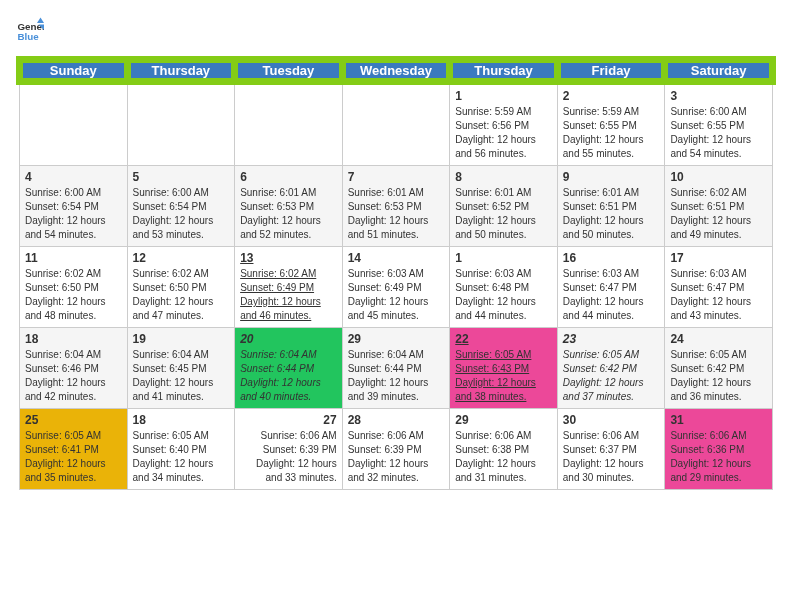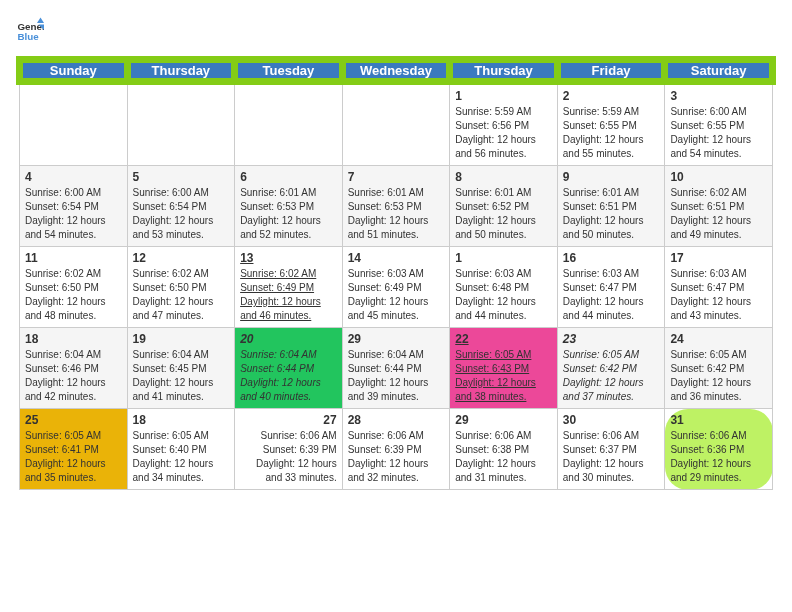"31" td { background: #bef264 -> #ec4899; border-radius: 23px -> none }
